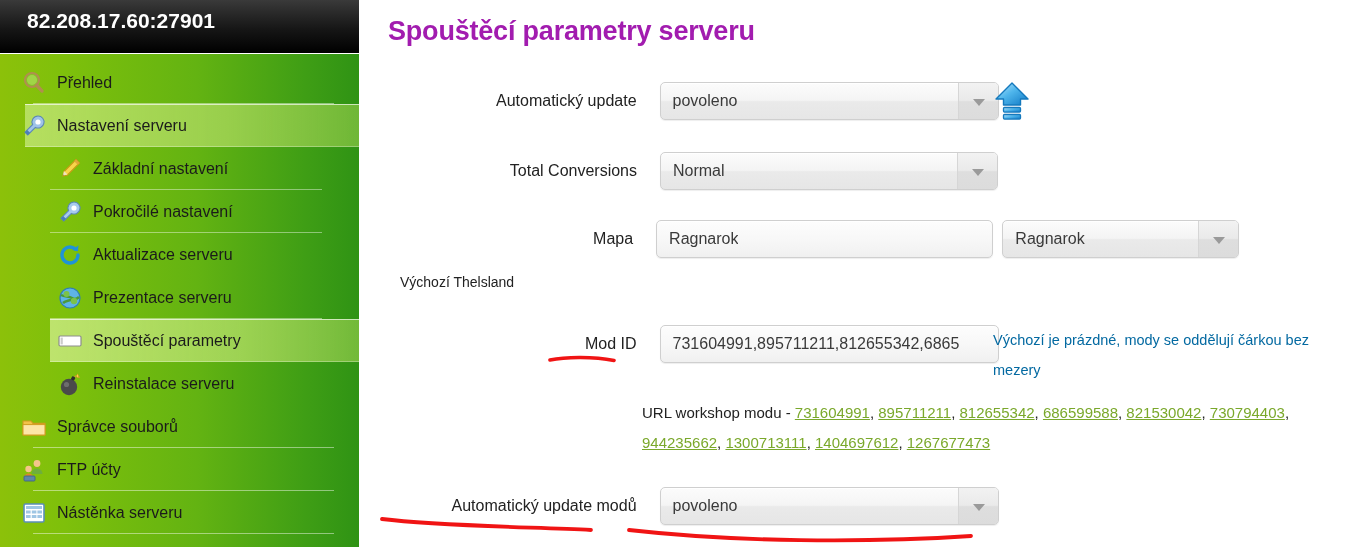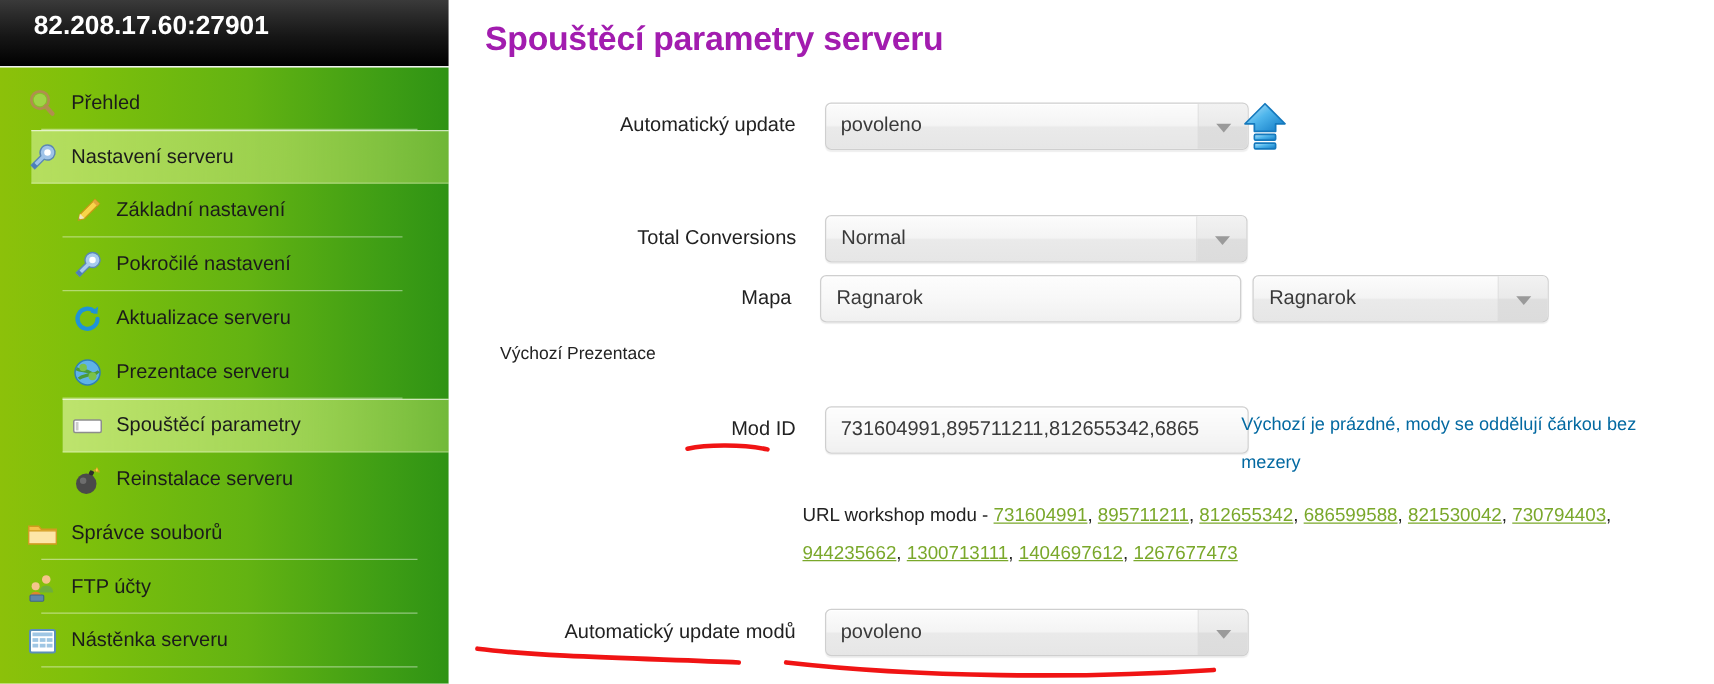"Total Conversions" div.row { top: 172px -> 152px }
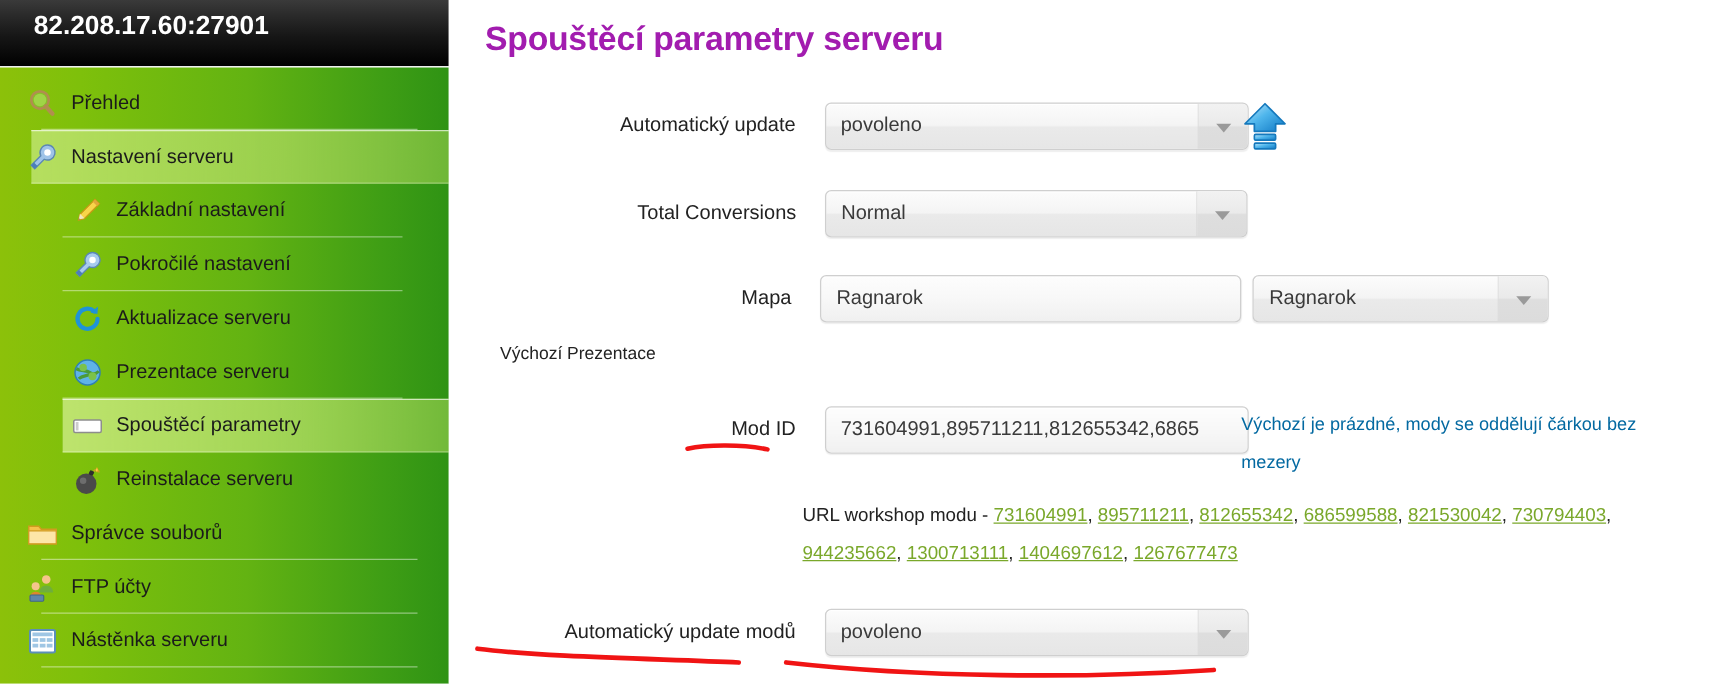"Výchozí Prezentace" div.note-small { text: Prezentace -> Thelsland }
